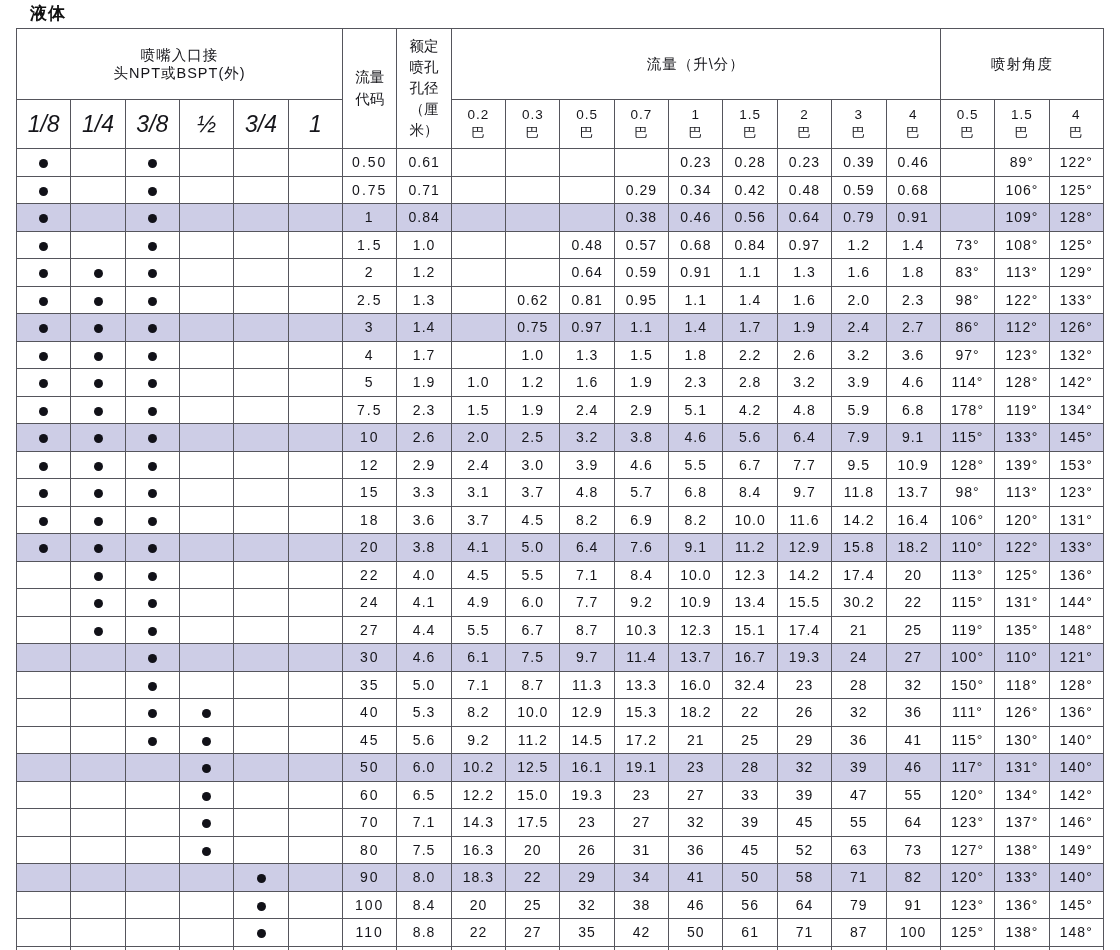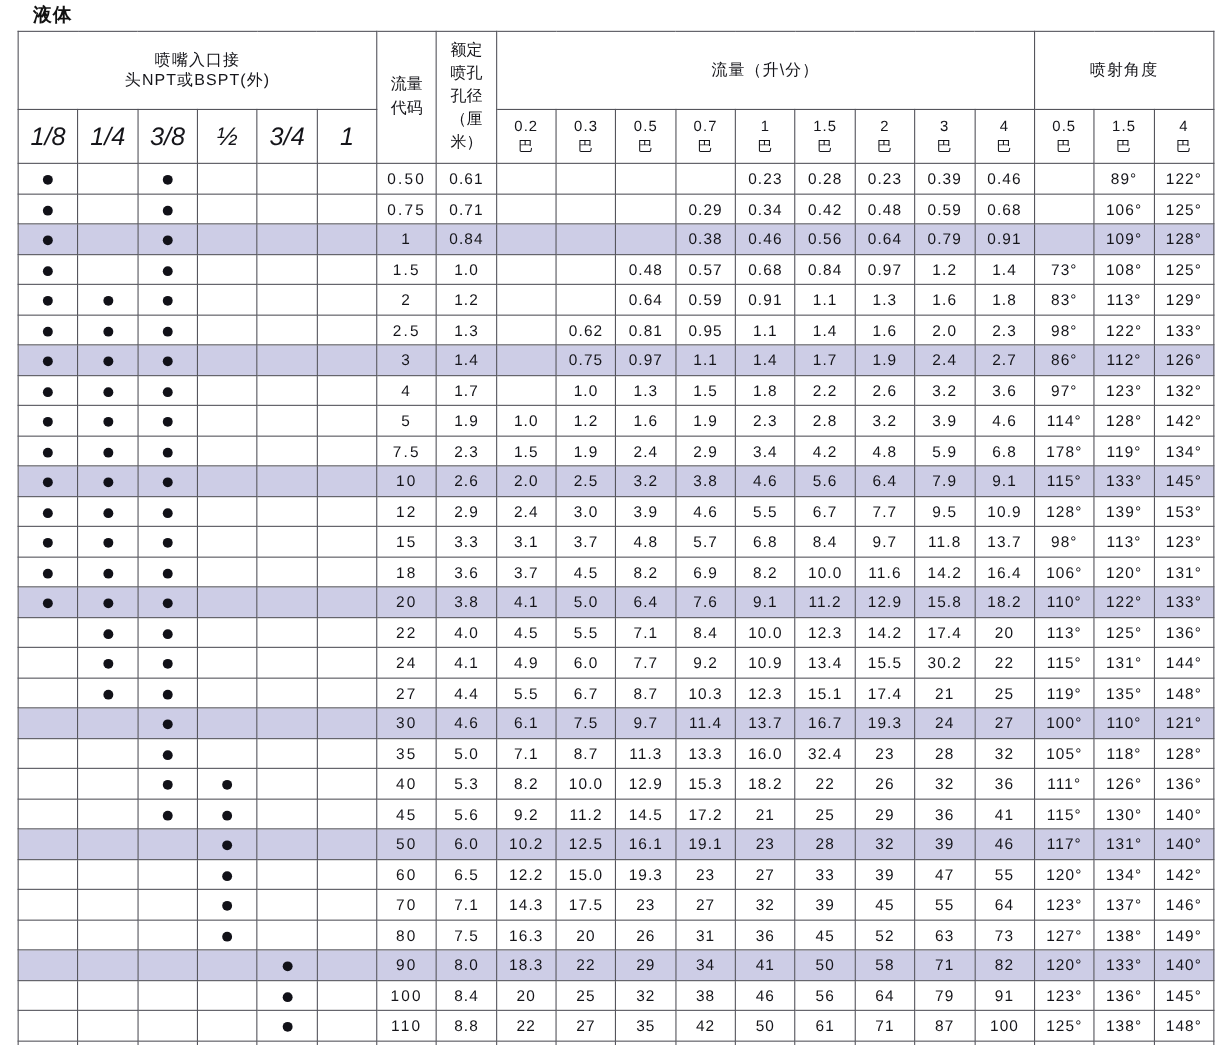"3.4" td.flowcol { text: 3.4 -> 5.1 }
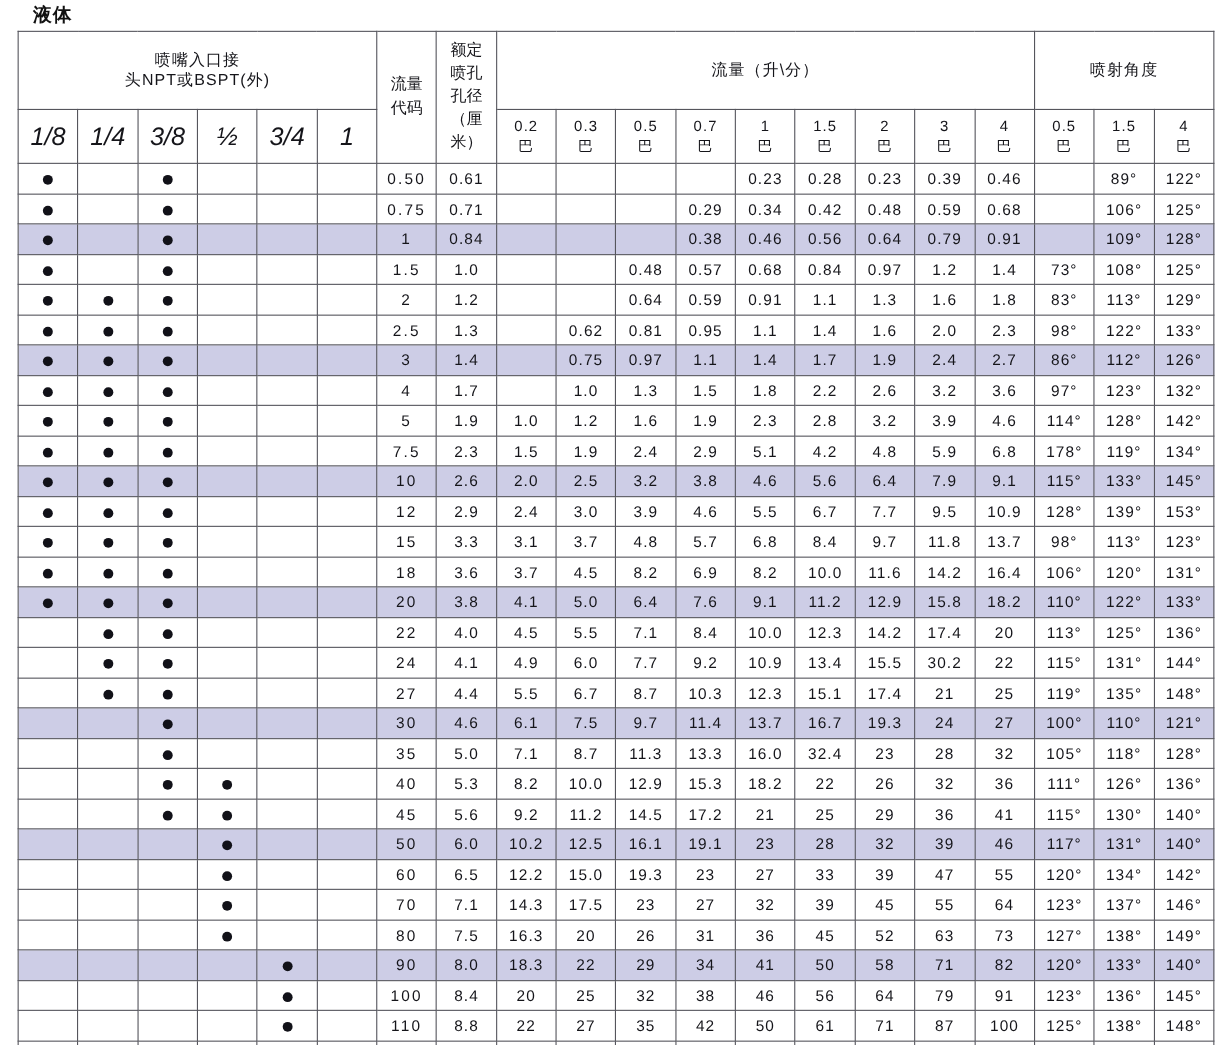"105°" td.angcol { text: 105 -> 150 }
